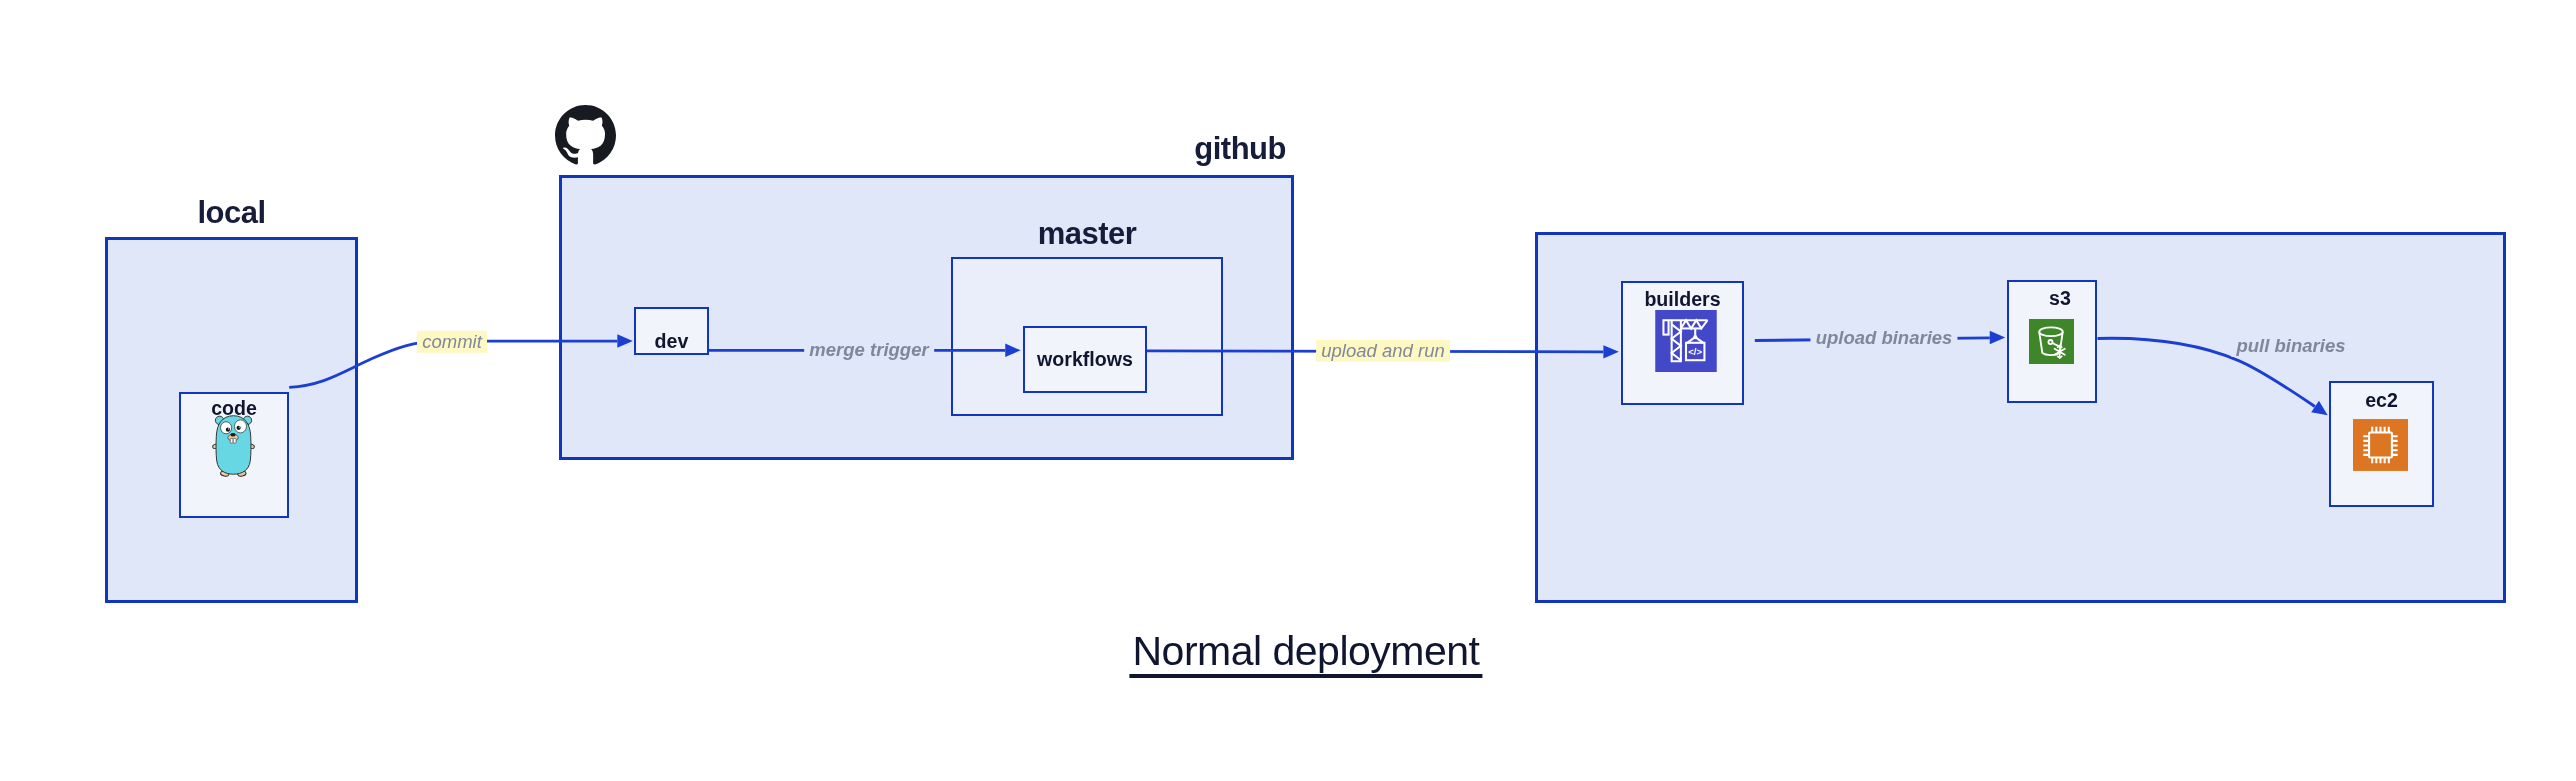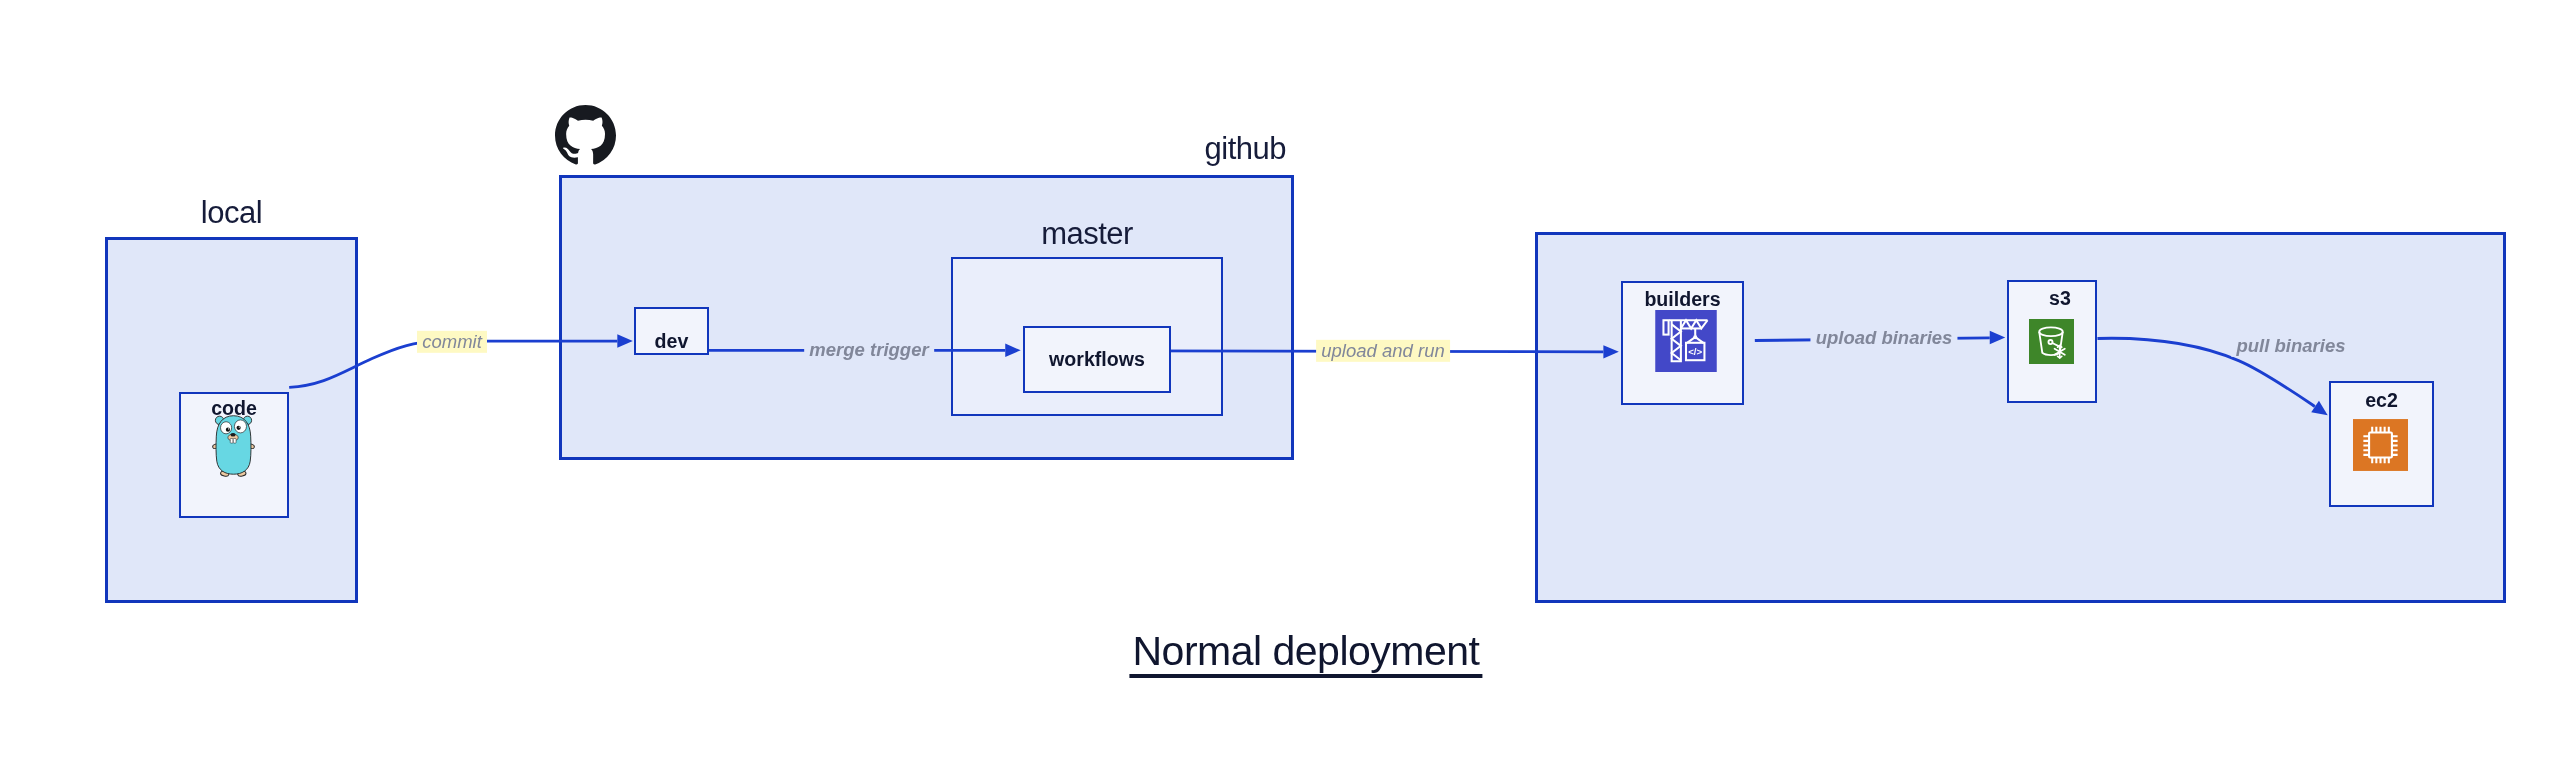"github" .section-label { font-weight: none -> bold }
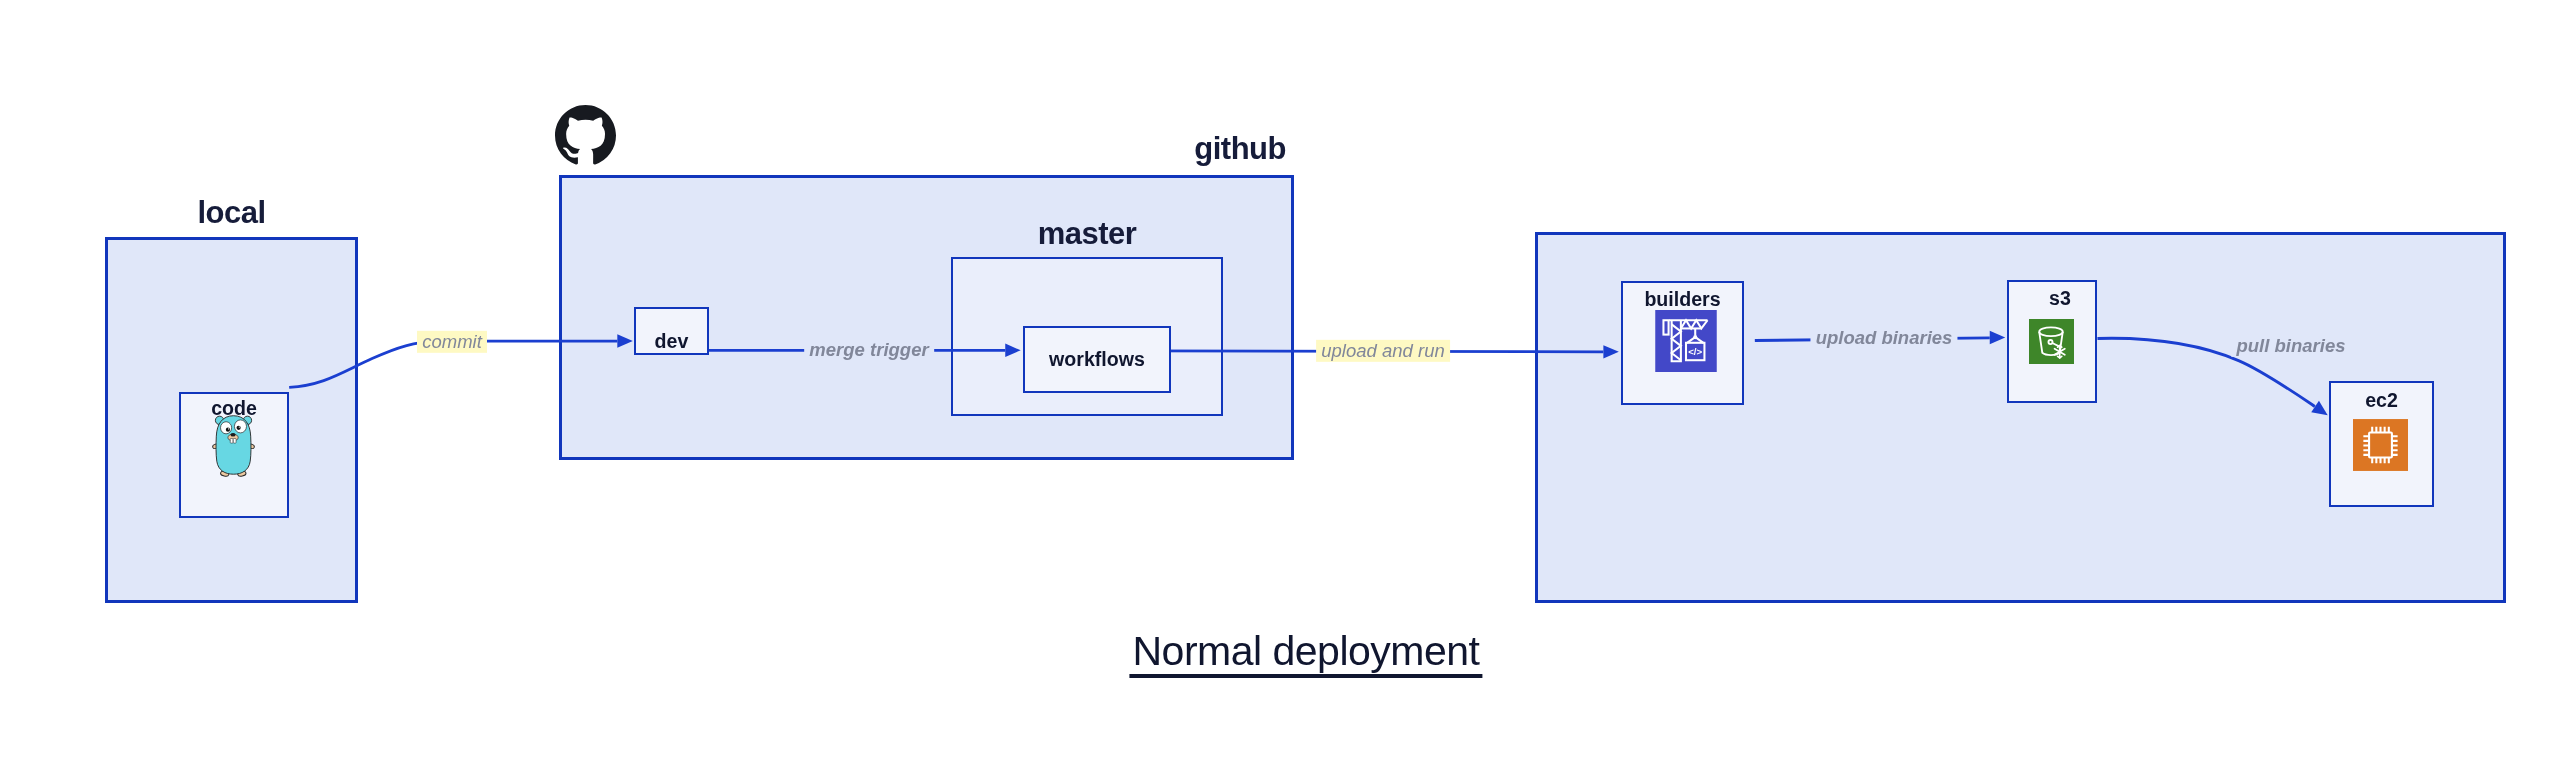"workflows" div.node { width: 148px -> 124px }
